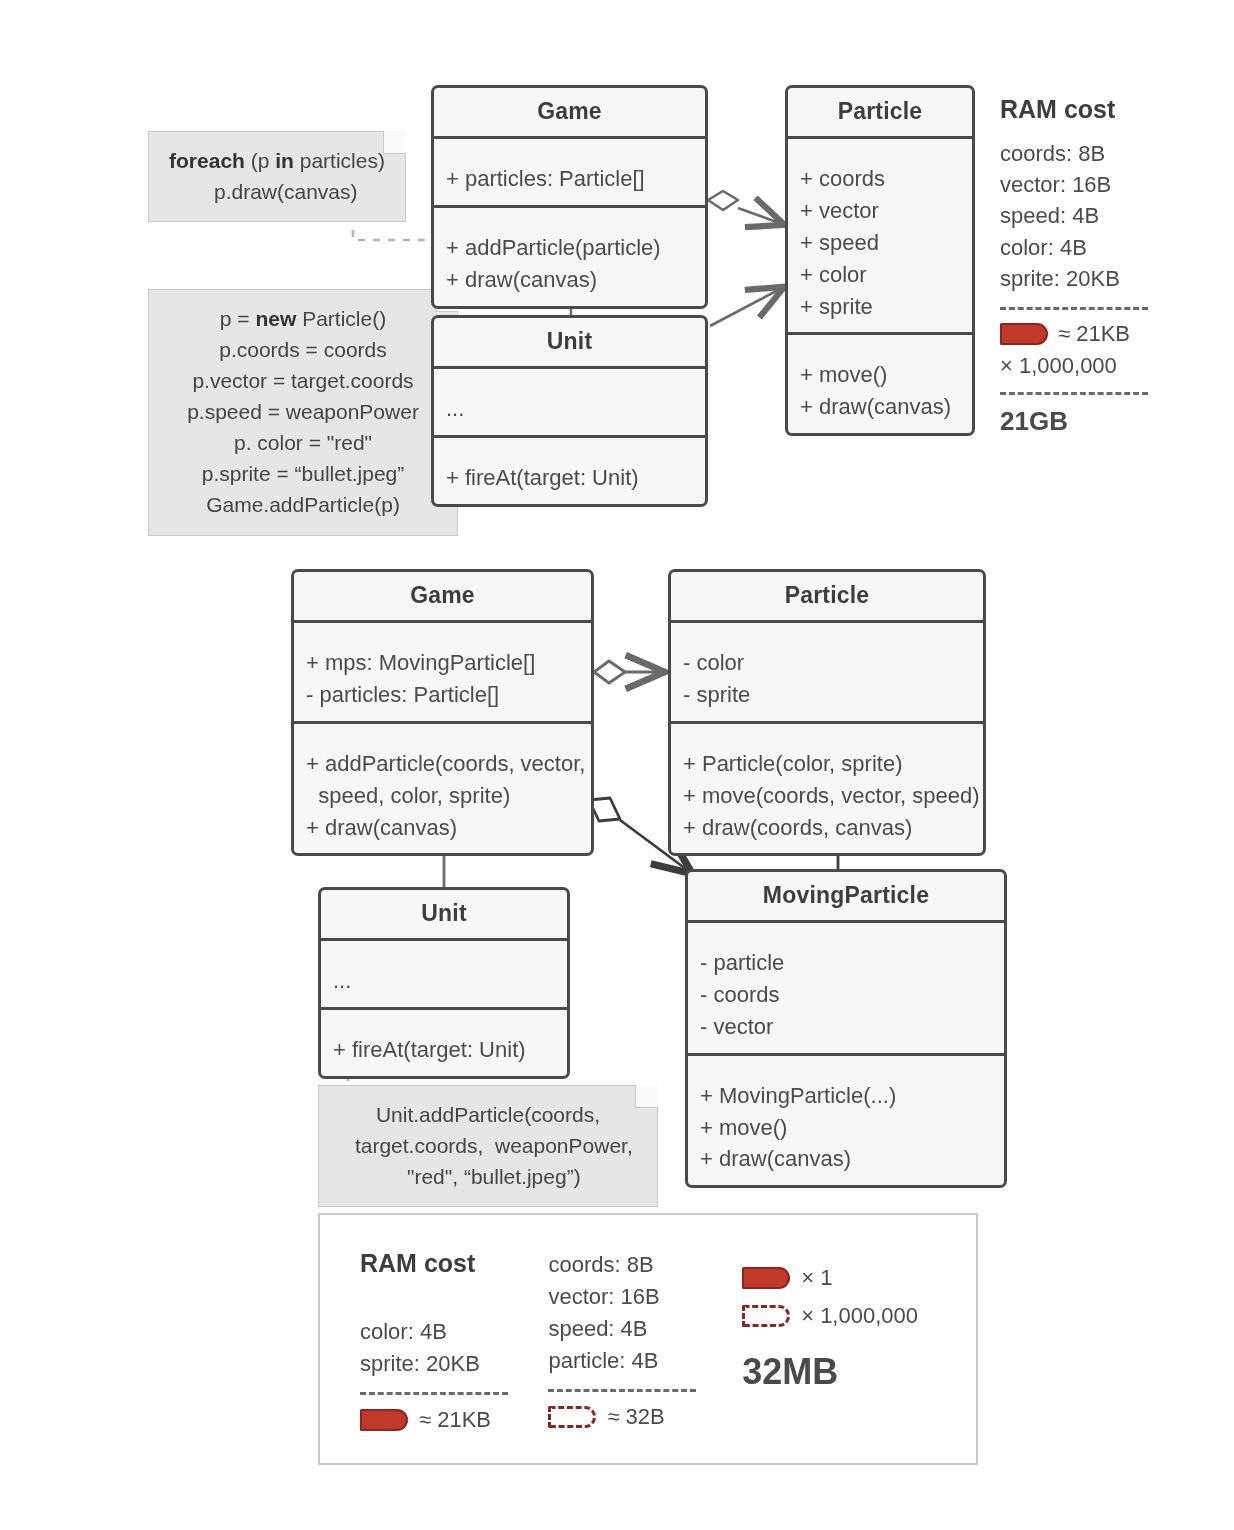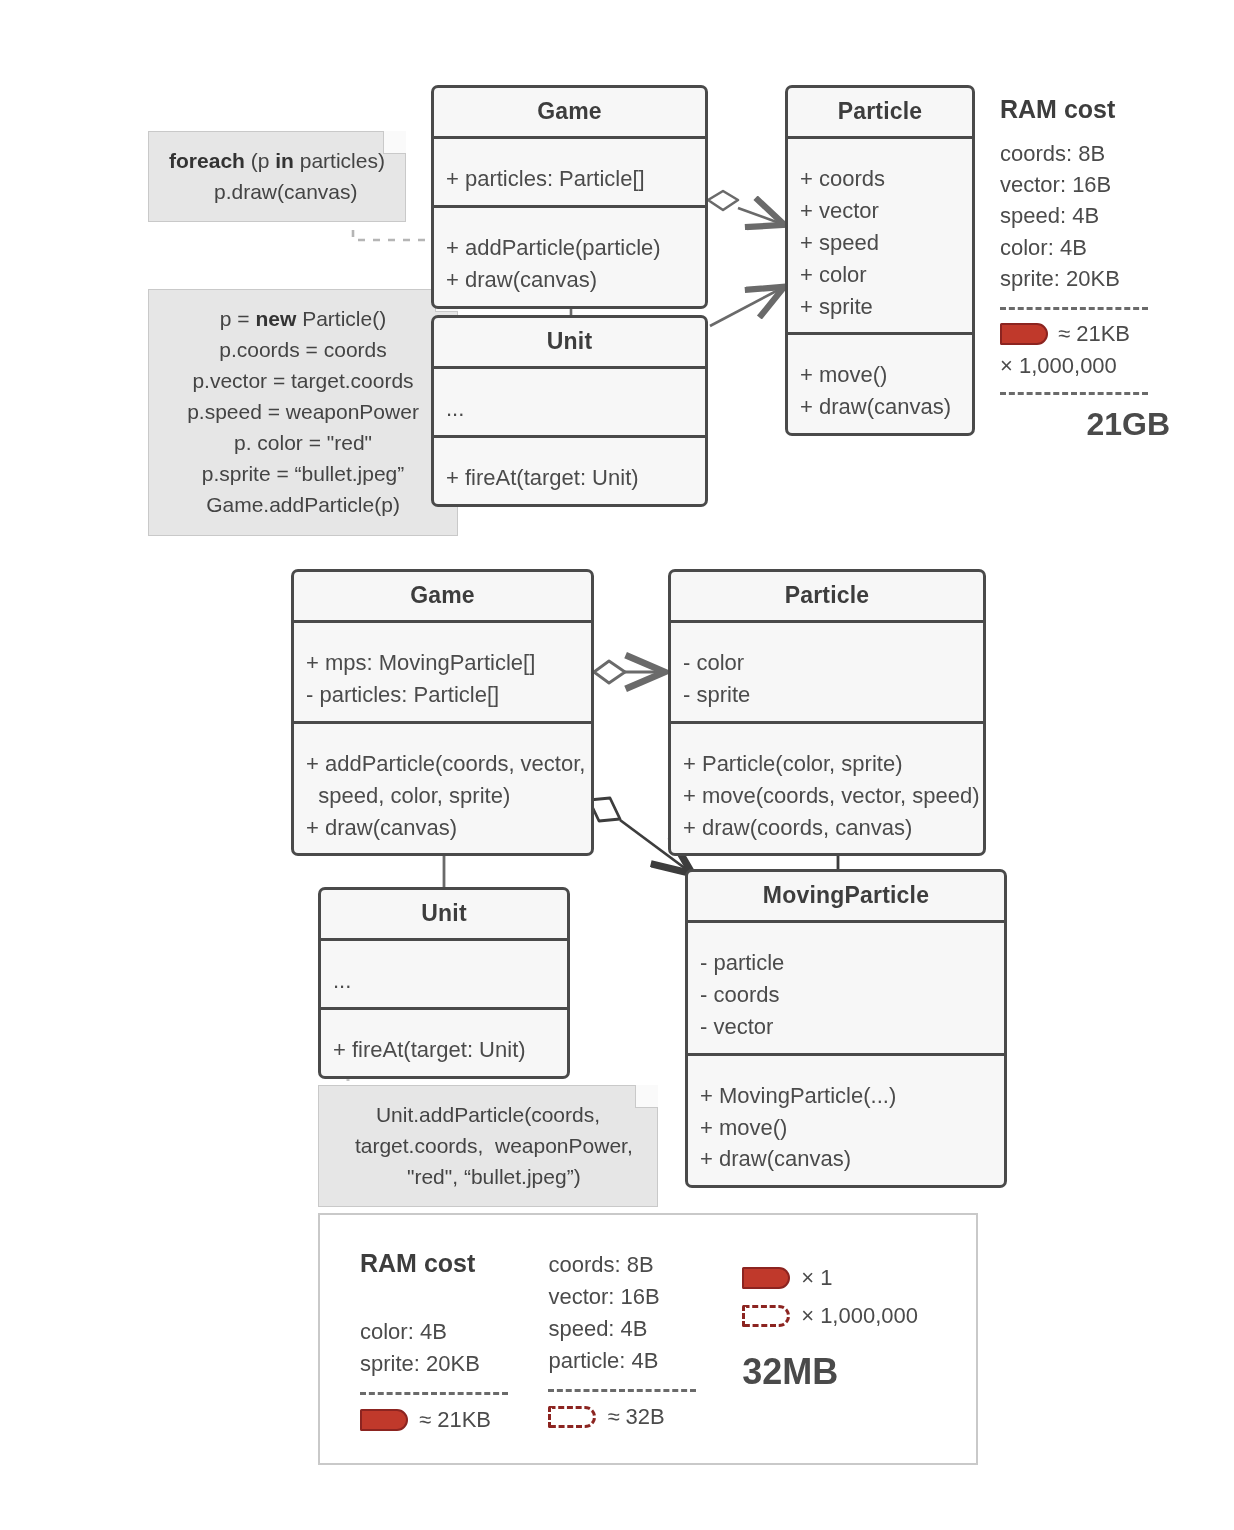"21GB" .ram-top .total { font-size: 32px -> 26px; text-align: right -> left }
